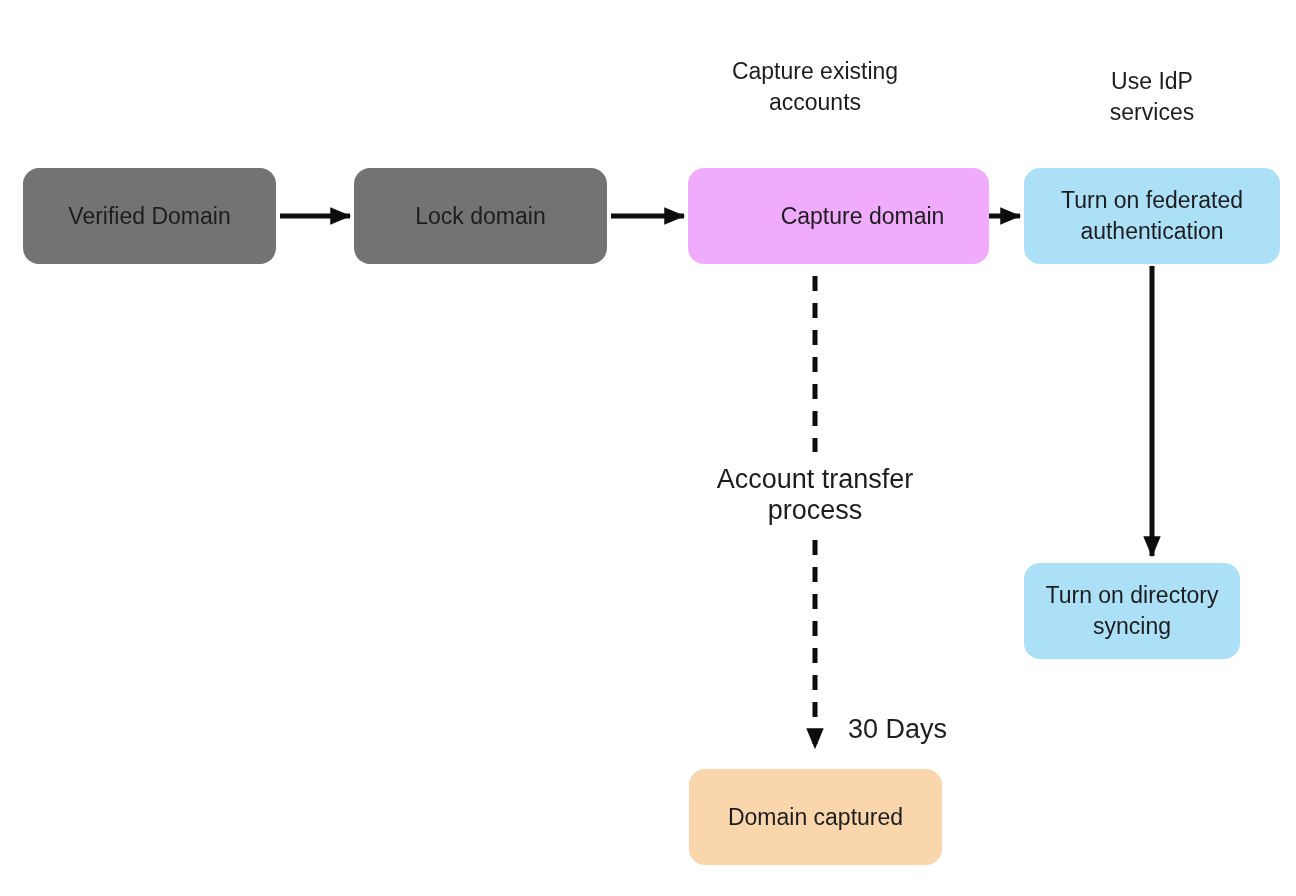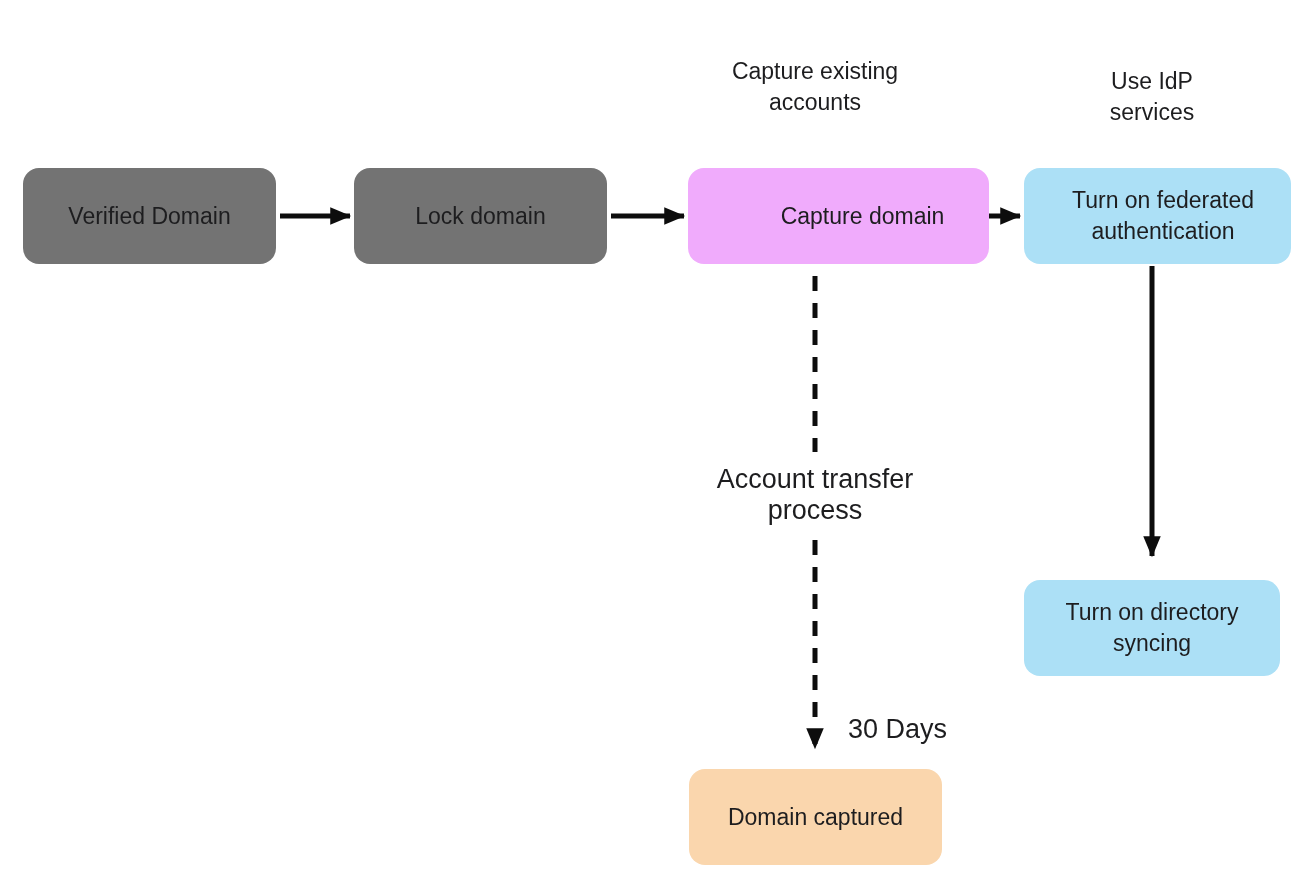"Turn on federated" div.node { padding-left: 11px -> none }
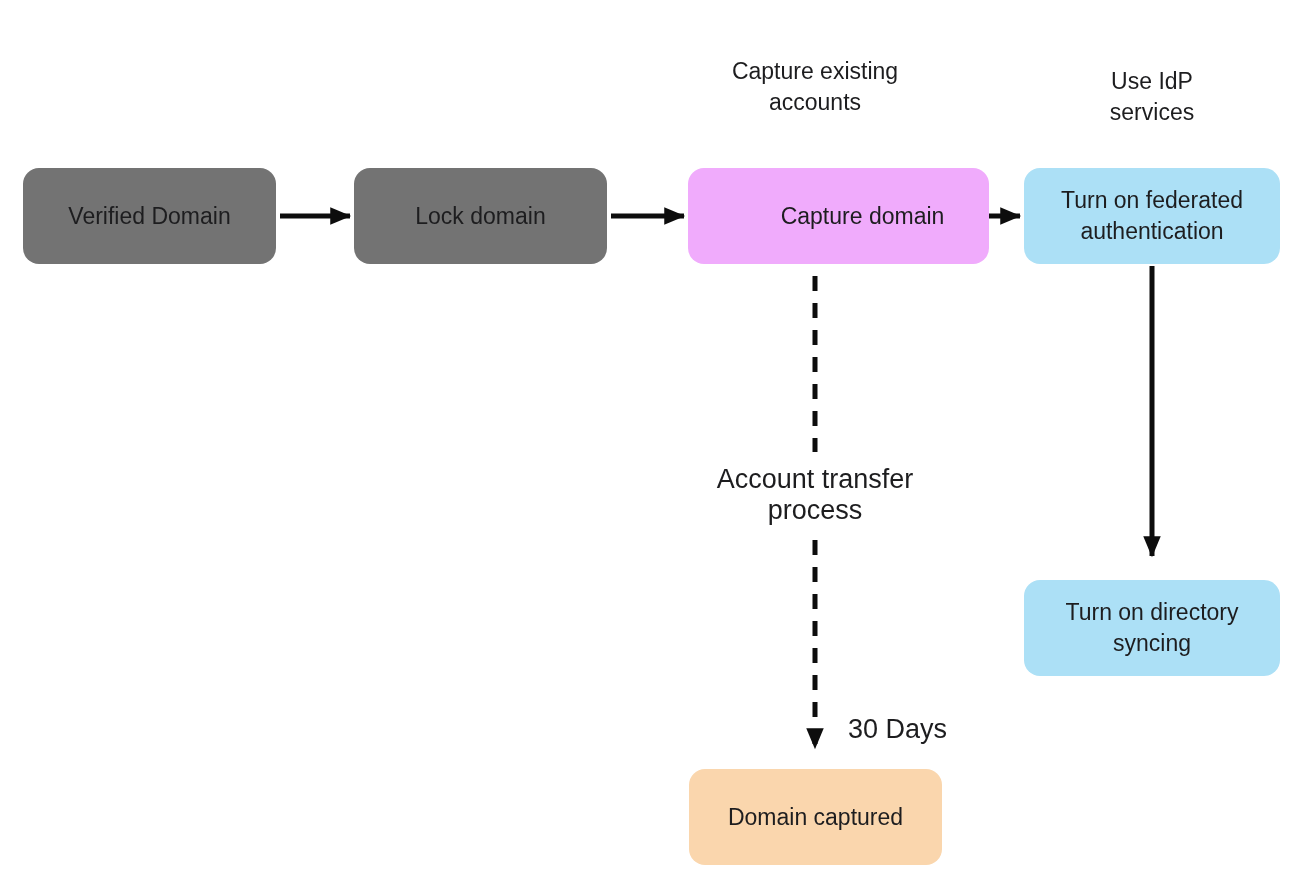"Turn on directory" .n-directory { margin-top: 17px -> none; width: 256px -> 216px }
